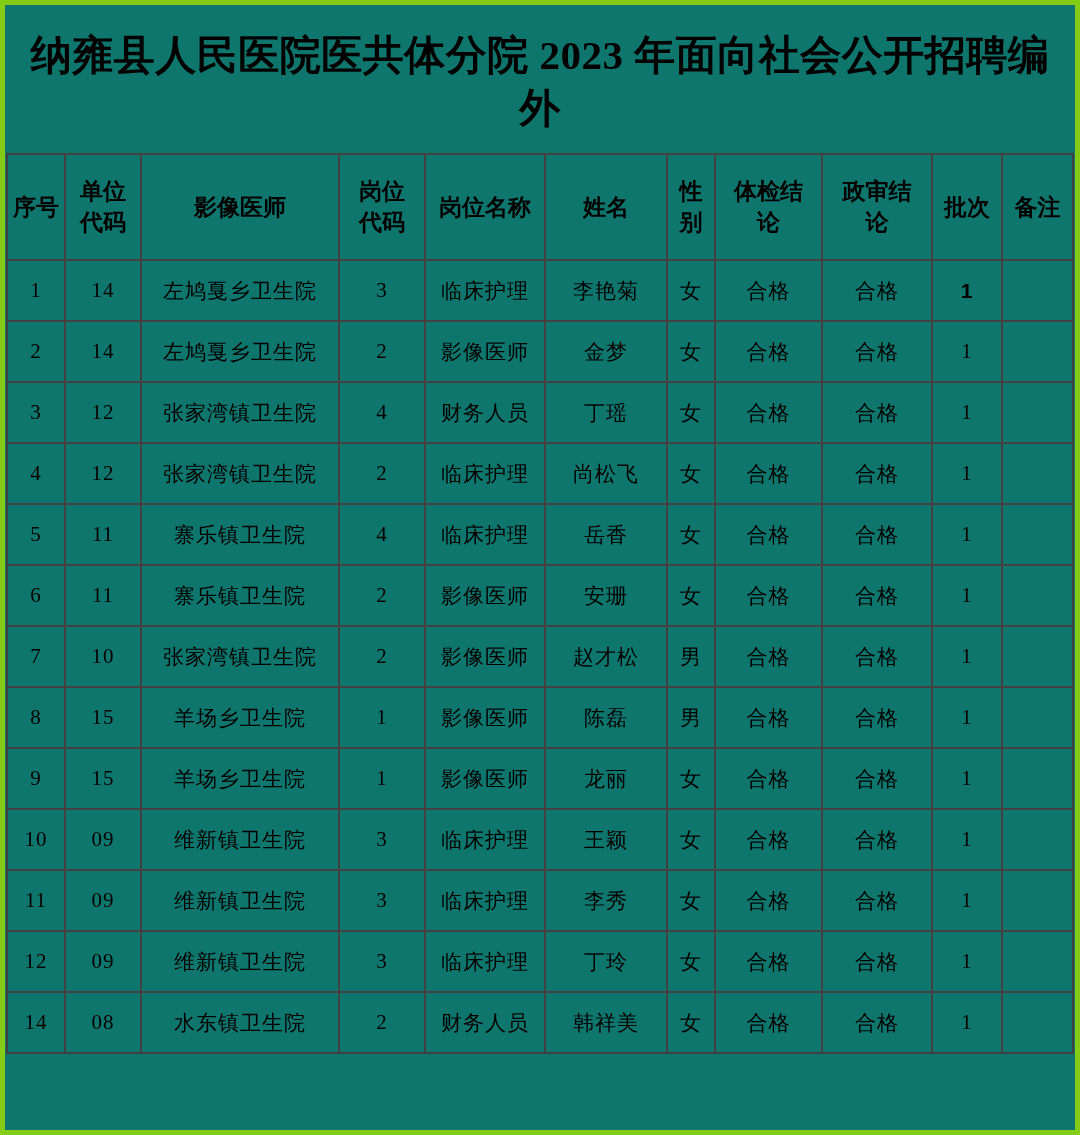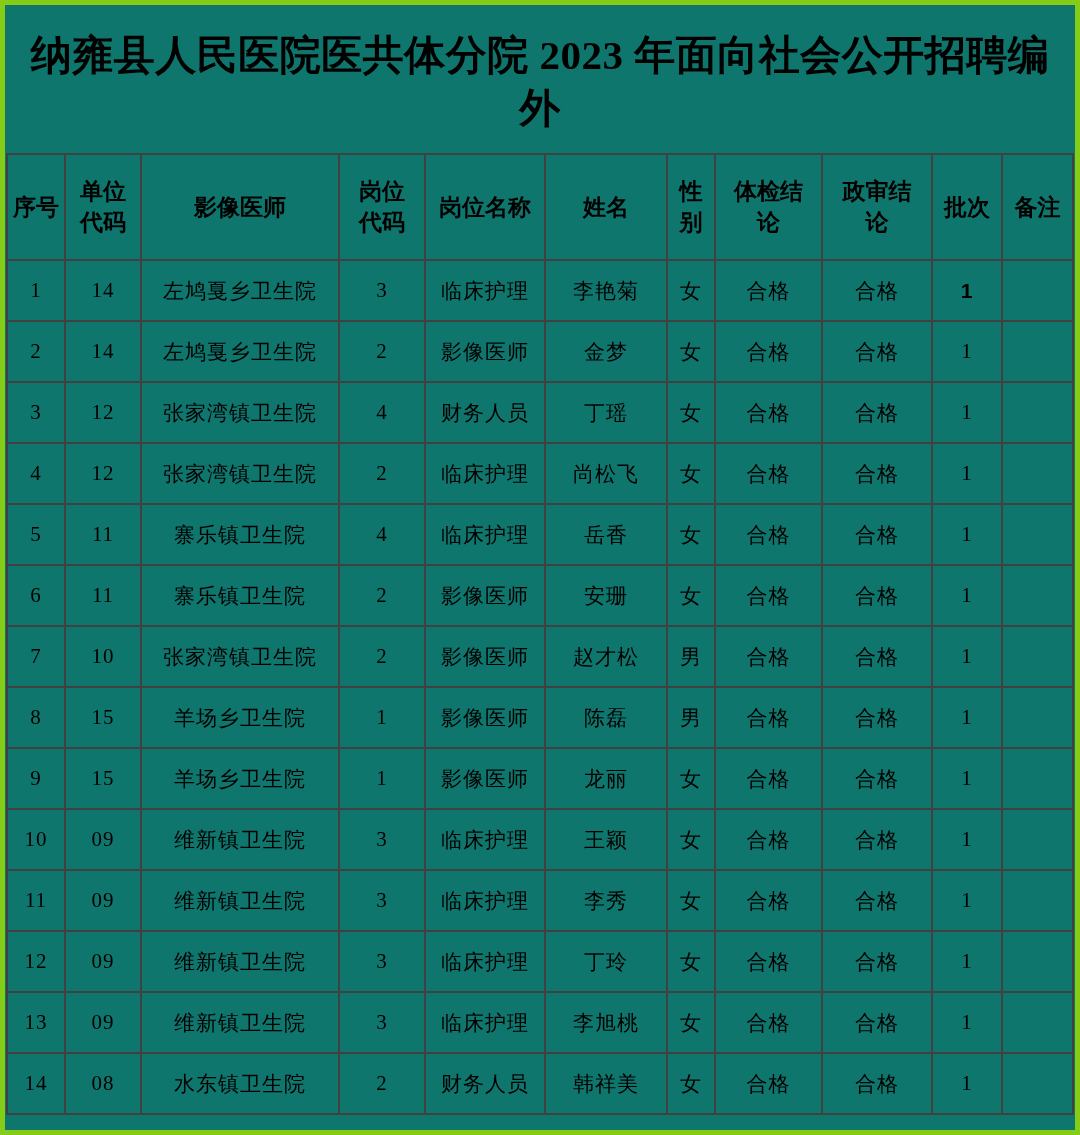"13" tr { html: <tr> <td>13</td> <td>09</td> <td>维新镇卫生院</td> <td>3</td> <td>临床护理</td> <td>李旭桃</td> <td>女</td> <td>合格</td> <td>合格</td> <td>1</td> <td></td> </tr> -> none }
